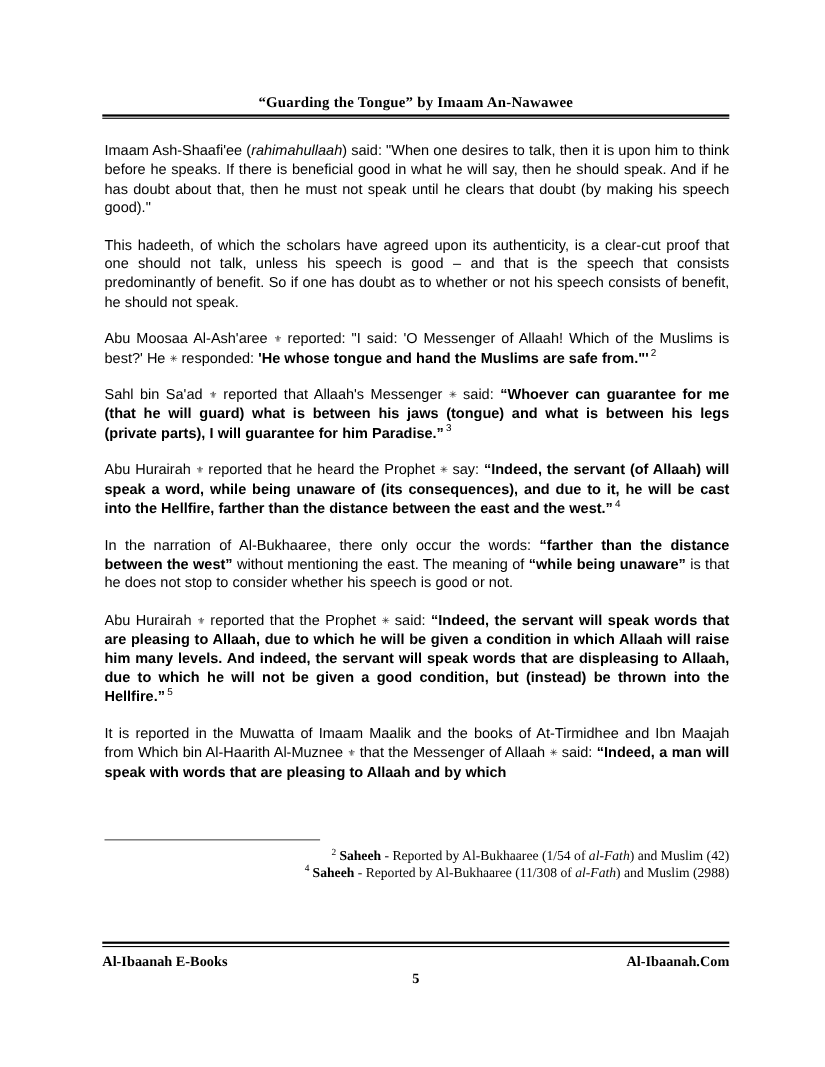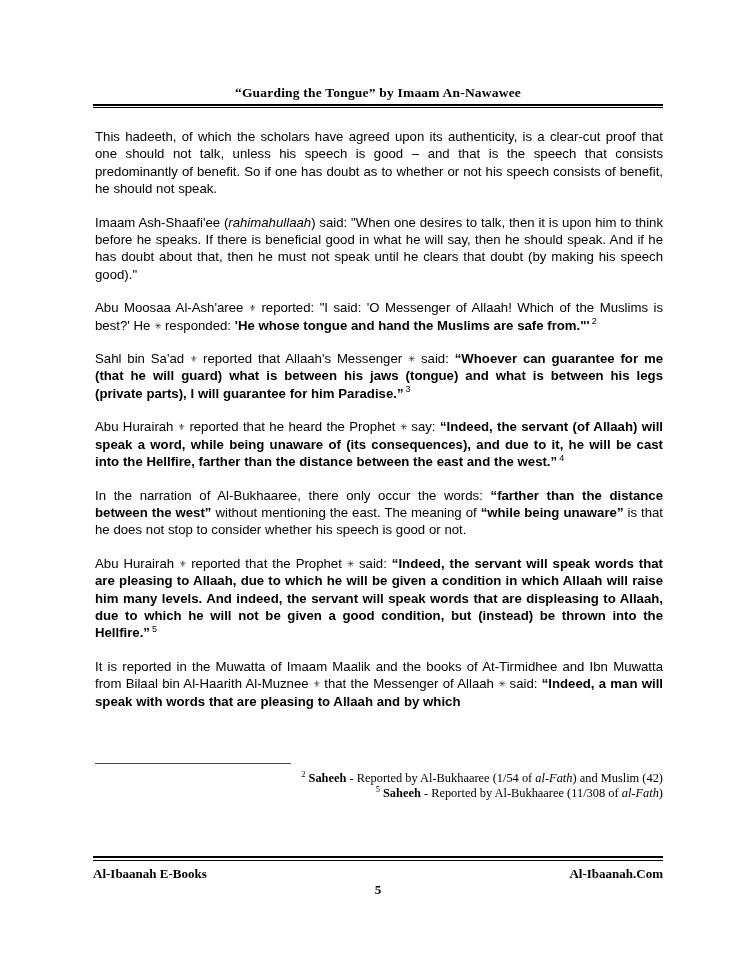"This hadeeth, of which the" p.para { order: before "Imaam Ash-Shaafi'ee (rahimahullaah)" -> after "Imaam Ash-Shaafi'ee (rahimahullaah)" }
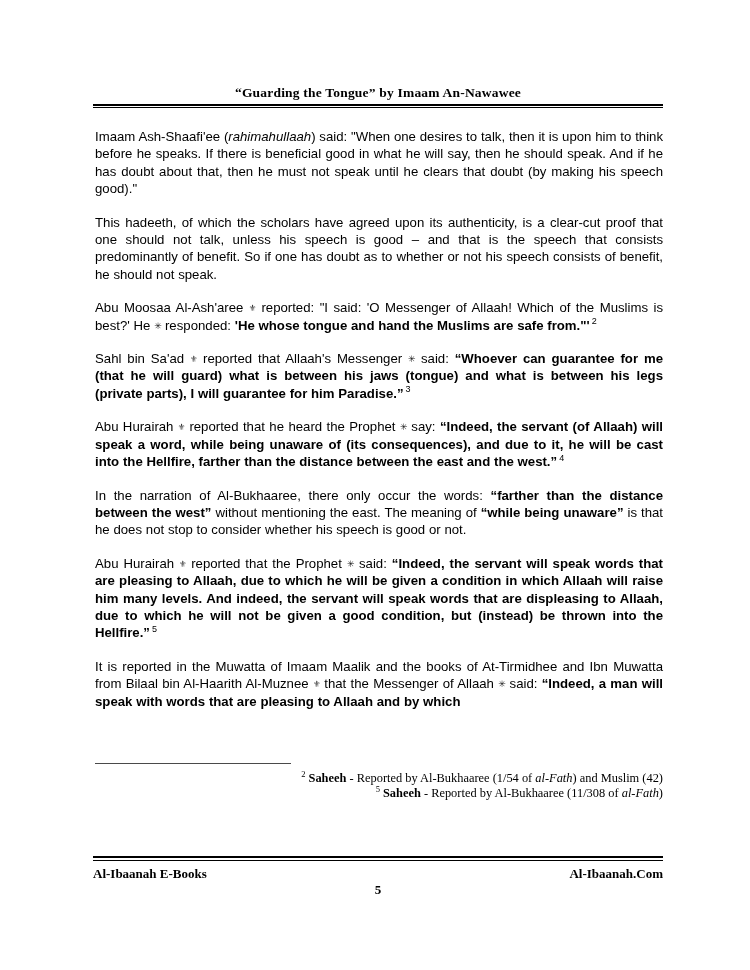"It is reported in the" span { text: Muwatta from Bilaal -> Maajah from Which }
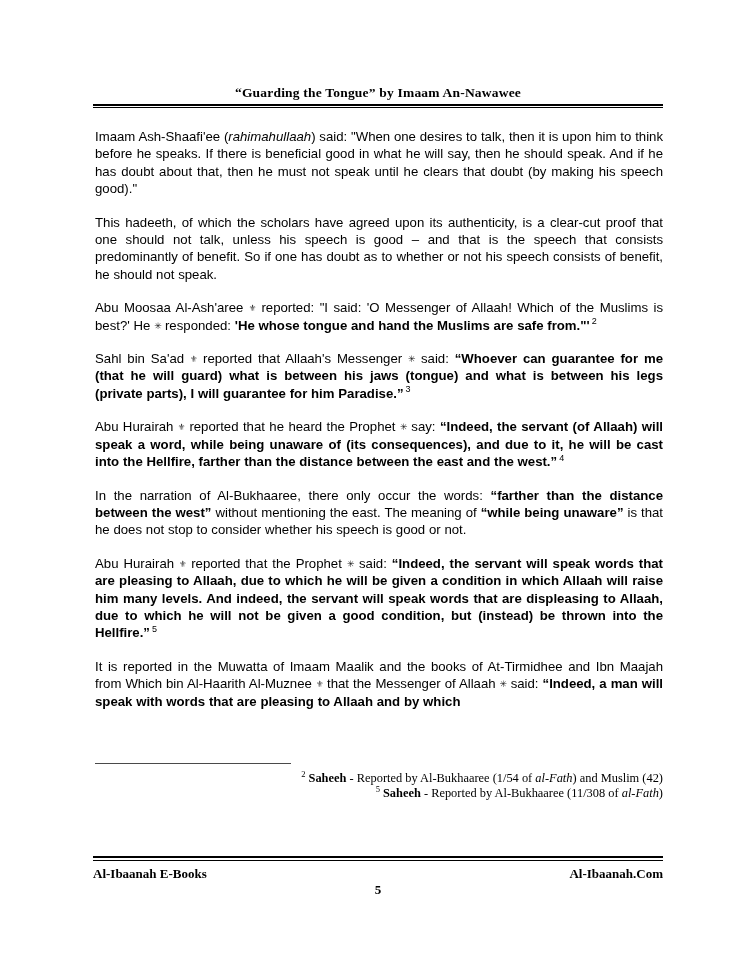"4 Saheeh - Reported by" div.fn-line { html: none -> <div><sup>4</sup><span>Saheeh</span><span> - Reported by Al-Bukhaaree (11/308 of </span><span>al-Fath</span><span>) and Muslim (2988)</span></div> }
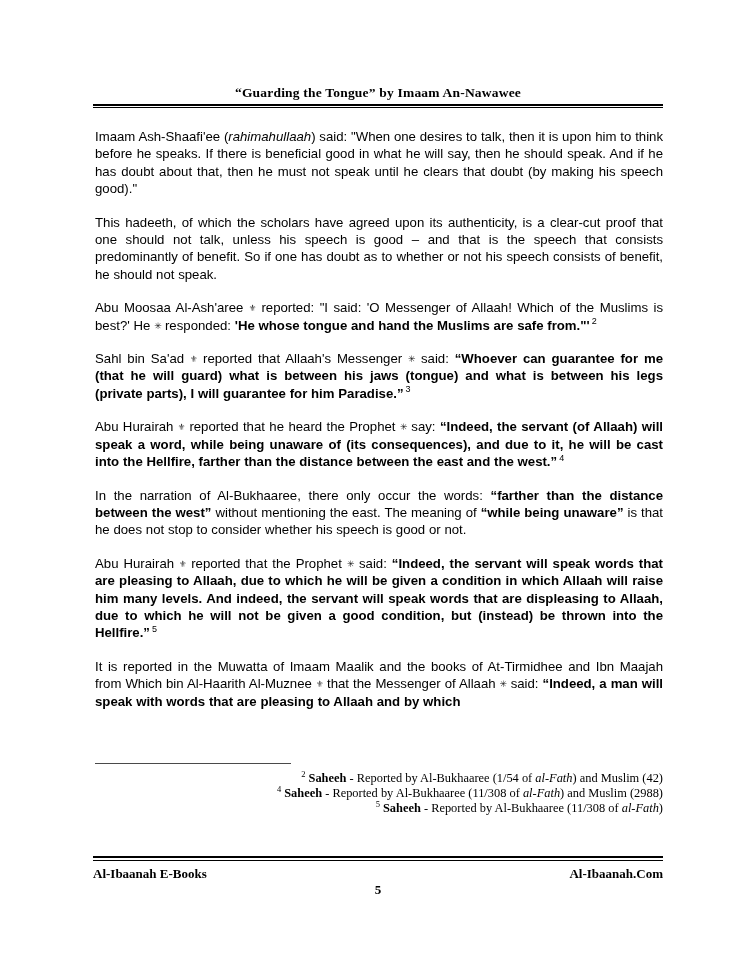"5 Saheeh - Reported by" div.fn-line { html: <div><sup>5</sup><span>Saheeh</span><span> - Reported by Al-Bukhaaree (11/308 of </span><span>al-Fath</span><span>)</span></div> -> none }
